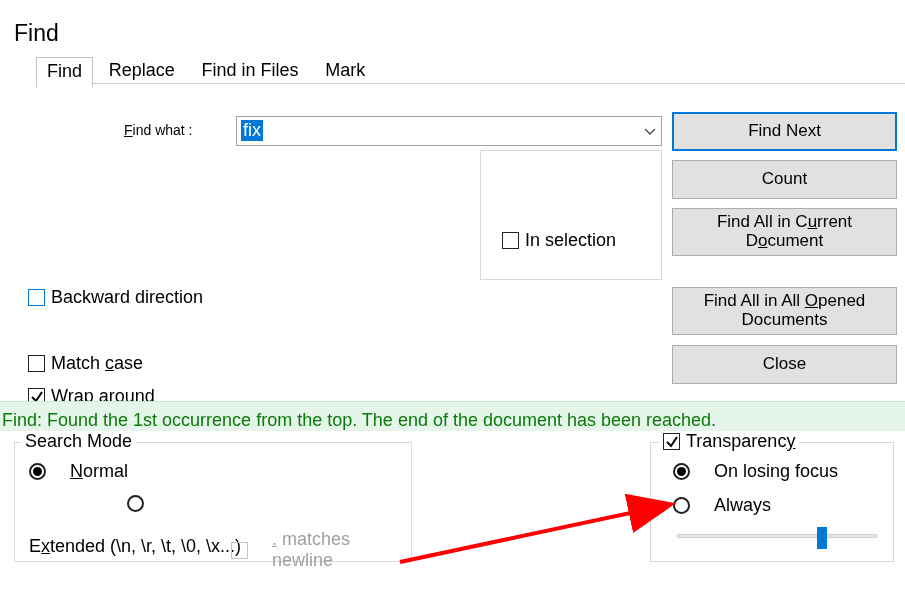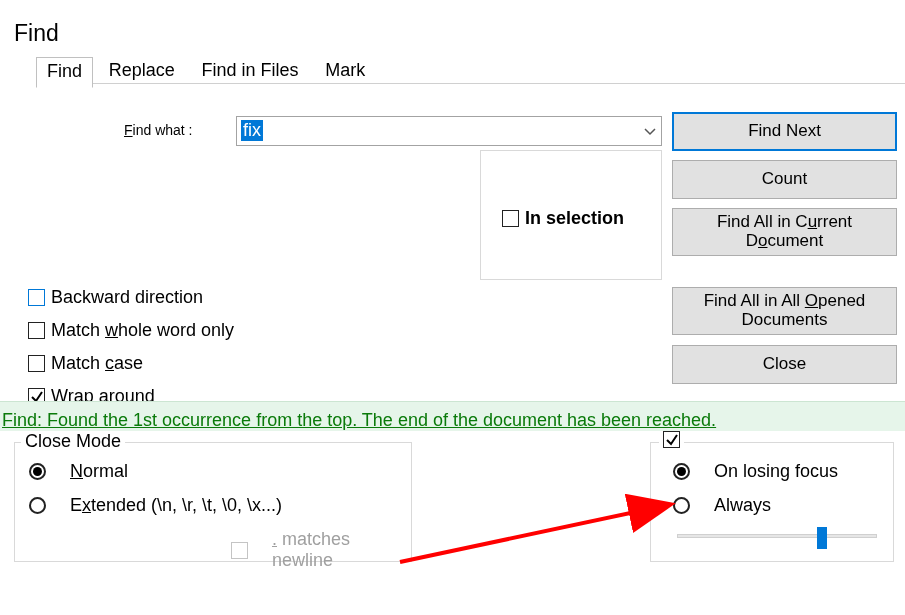"In selection" .inselection-chk { font-weight: bold -> none; top: 208px -> 230px }
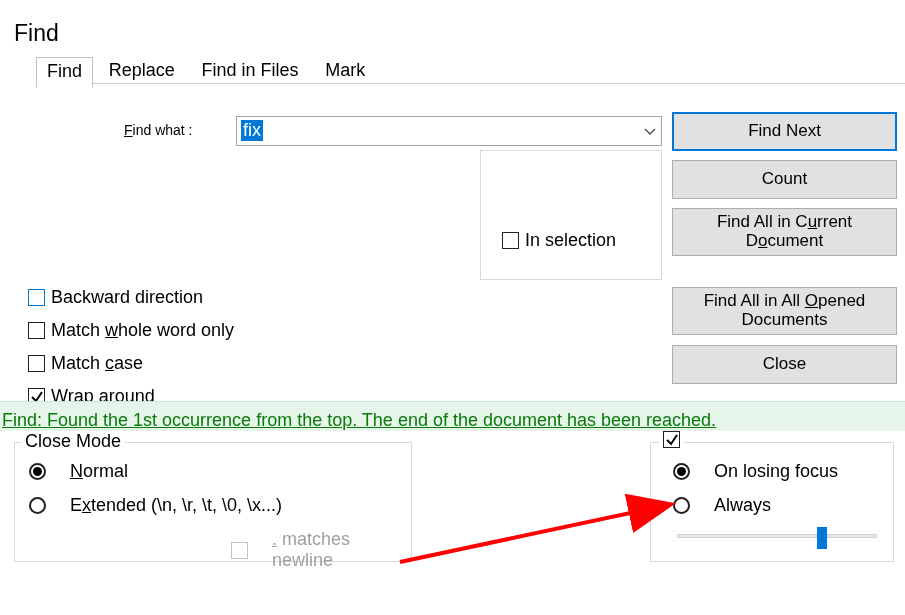"Match whole word only" div.opt { html: <div> <span></span> <span>Match <span>w</span>hole word only</span> </div> -> none }
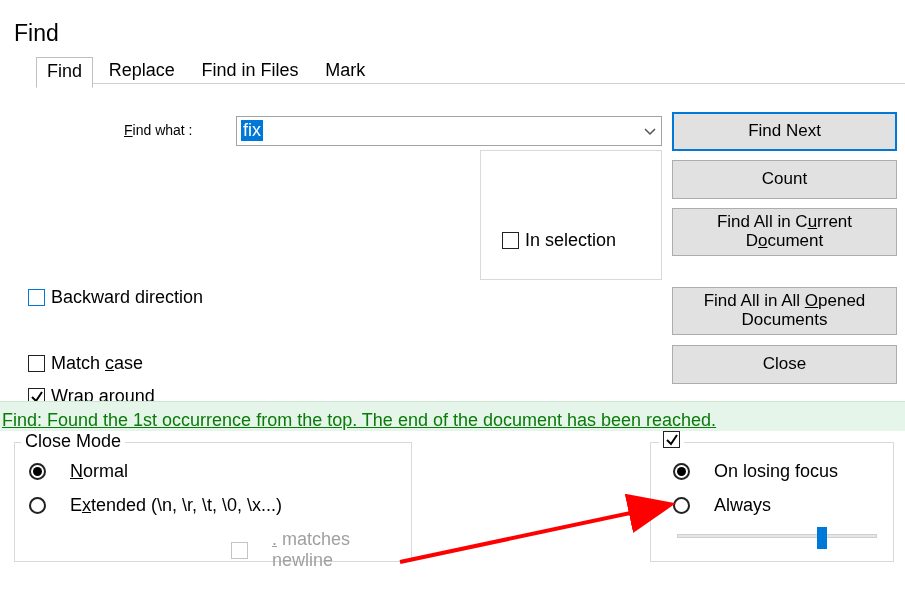"Find: Found the 1st occurrence" .status { text-decoration: underline -> none }
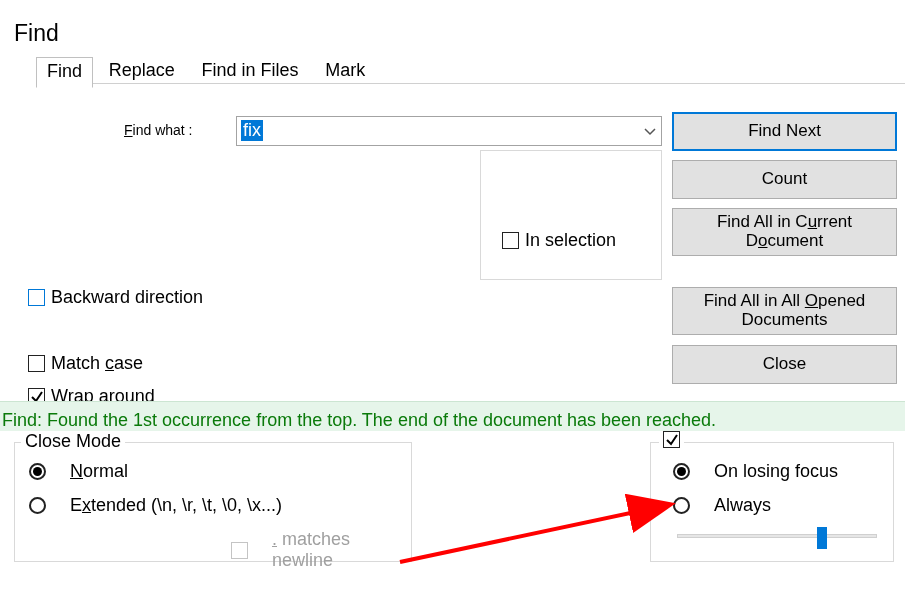"Close Mode" span.legend { text: Close -> Search }
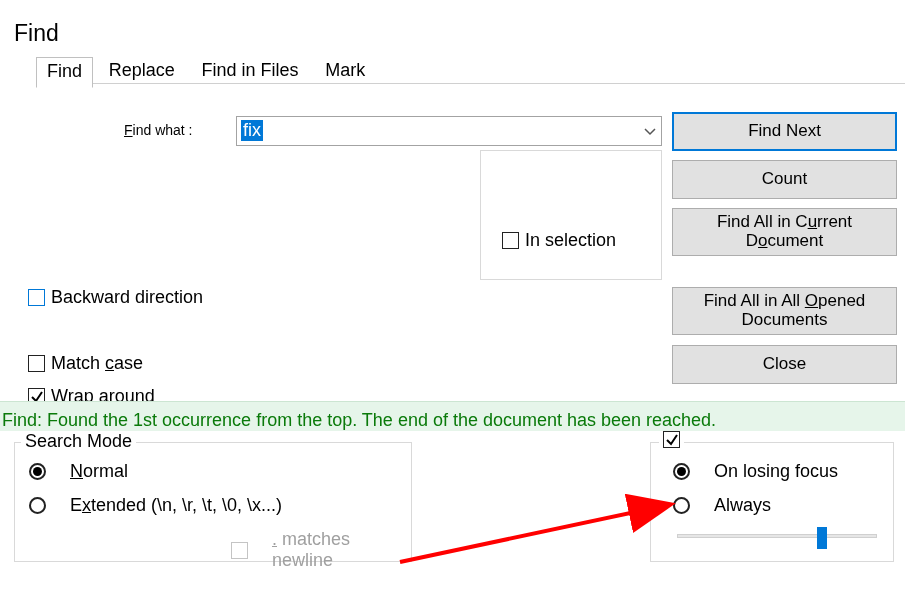"Transparency" span { html: none -> <span>Transparenc<span>y</span></span> }
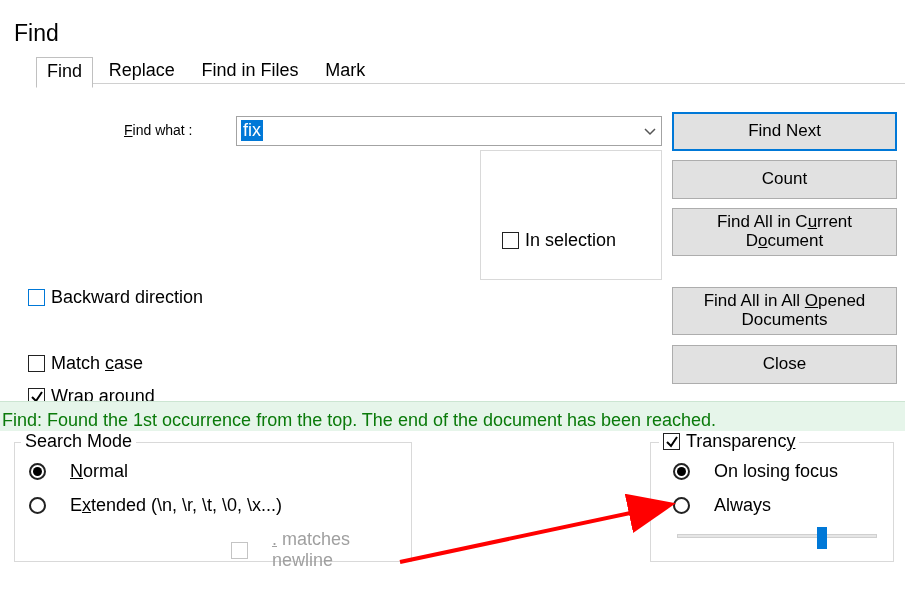"Extended (\n, \r, \t, \0," div.radio-row { flex-direction: none -> column }
